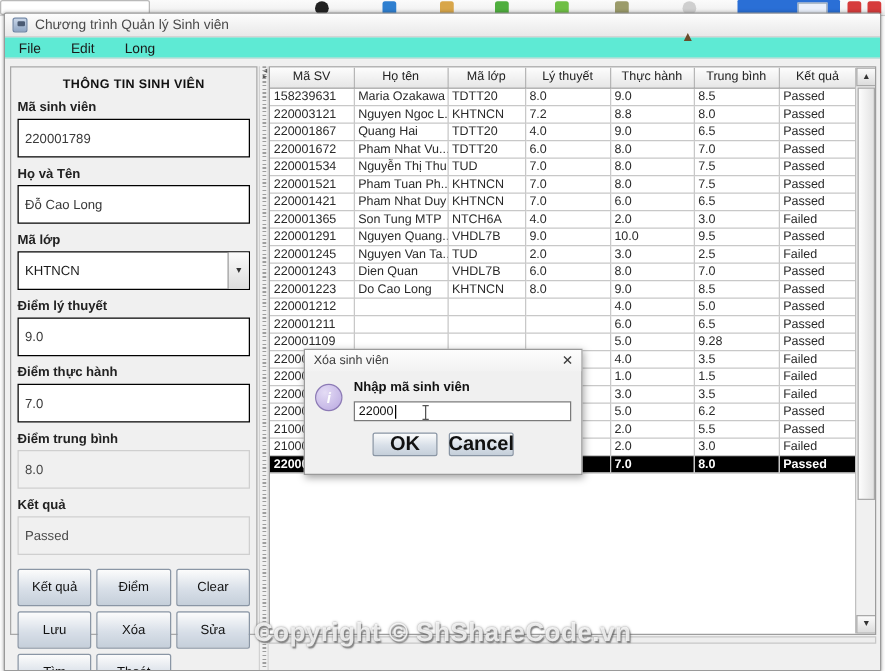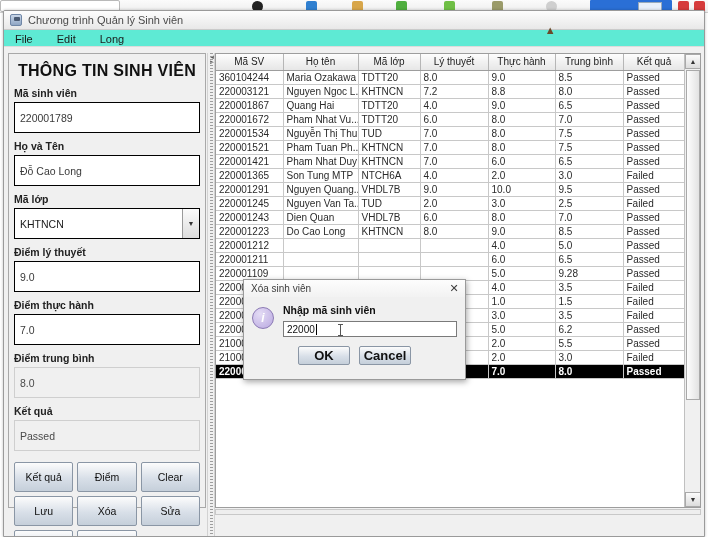"THÔNG TIN SINH VIÊN" .panel-title { font-size: 16px -> 10px }
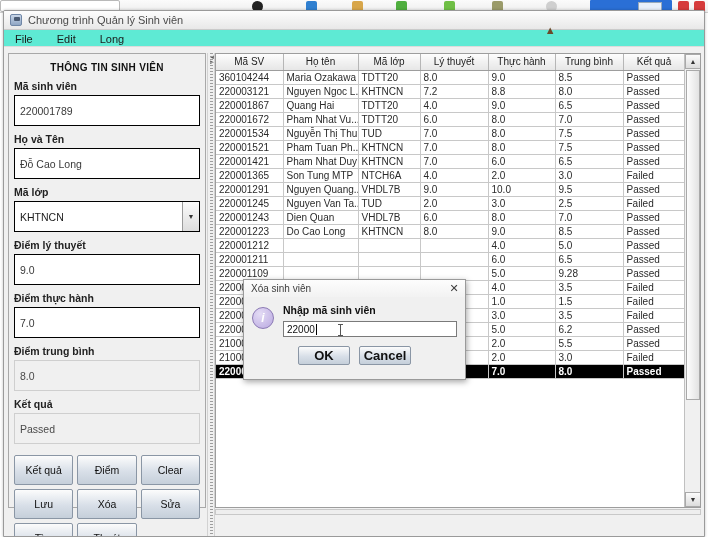"360104244" td { text: 360104244 -> 158239631 }
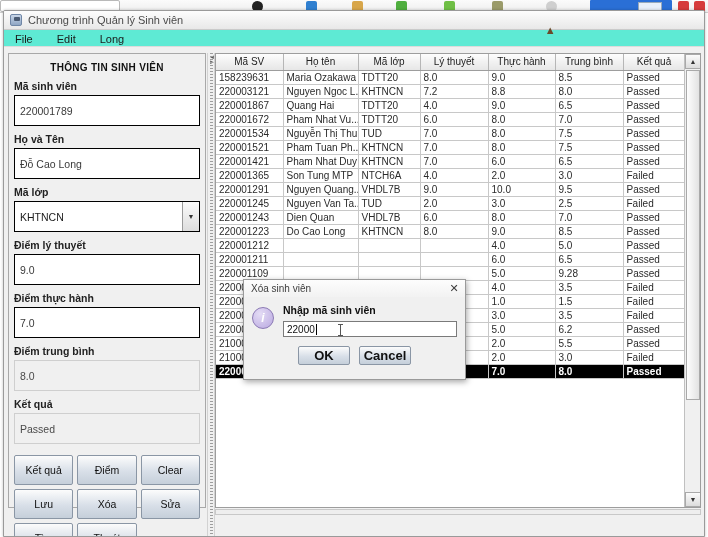"OK" .dlg-btn { font-size: 13px -> 16px }
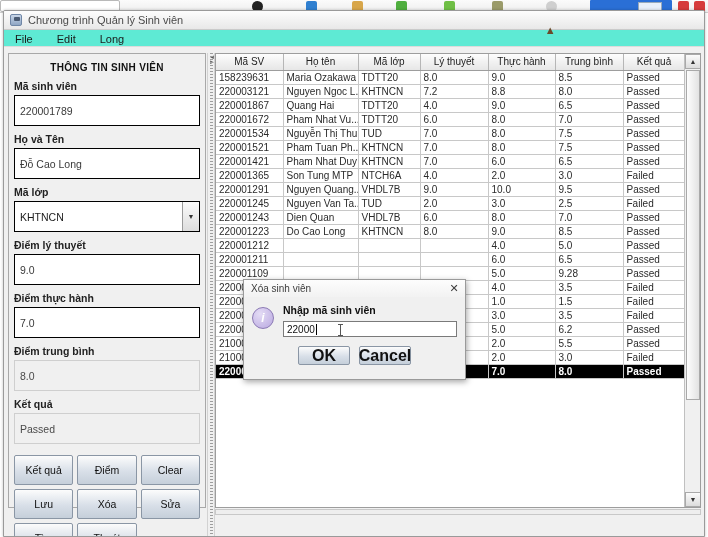"Copyright © ShShareCode.vn" div.watermark { html: none -> <div>Copyright © ShShareCode.vn</div> }
